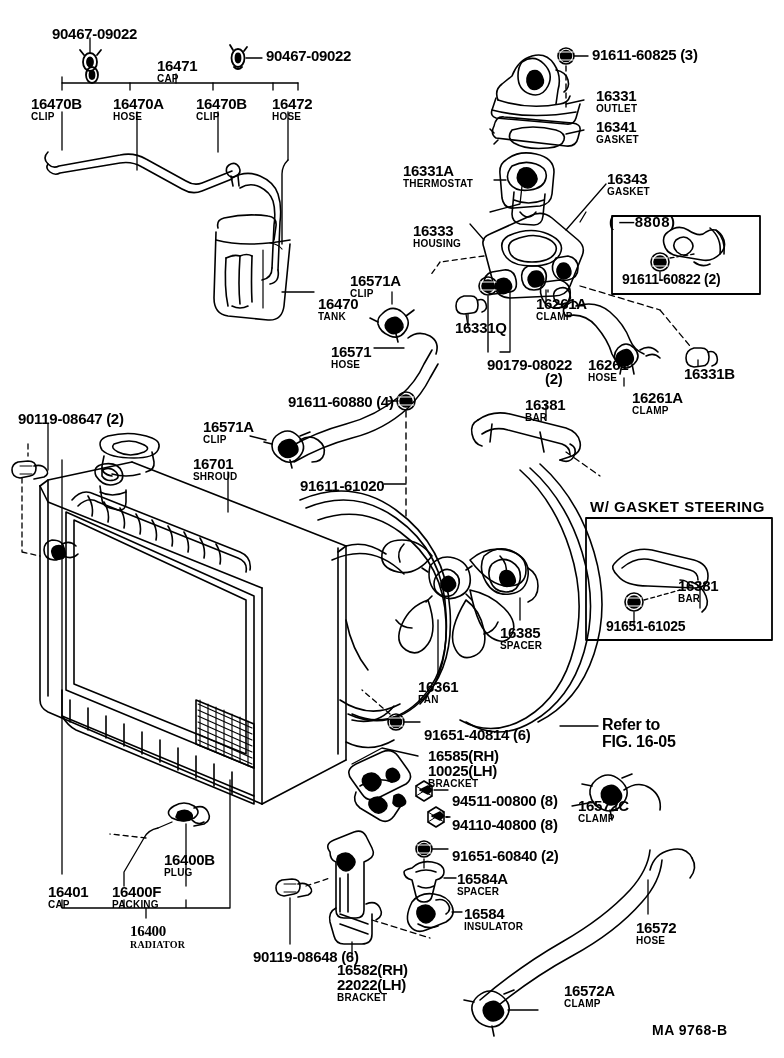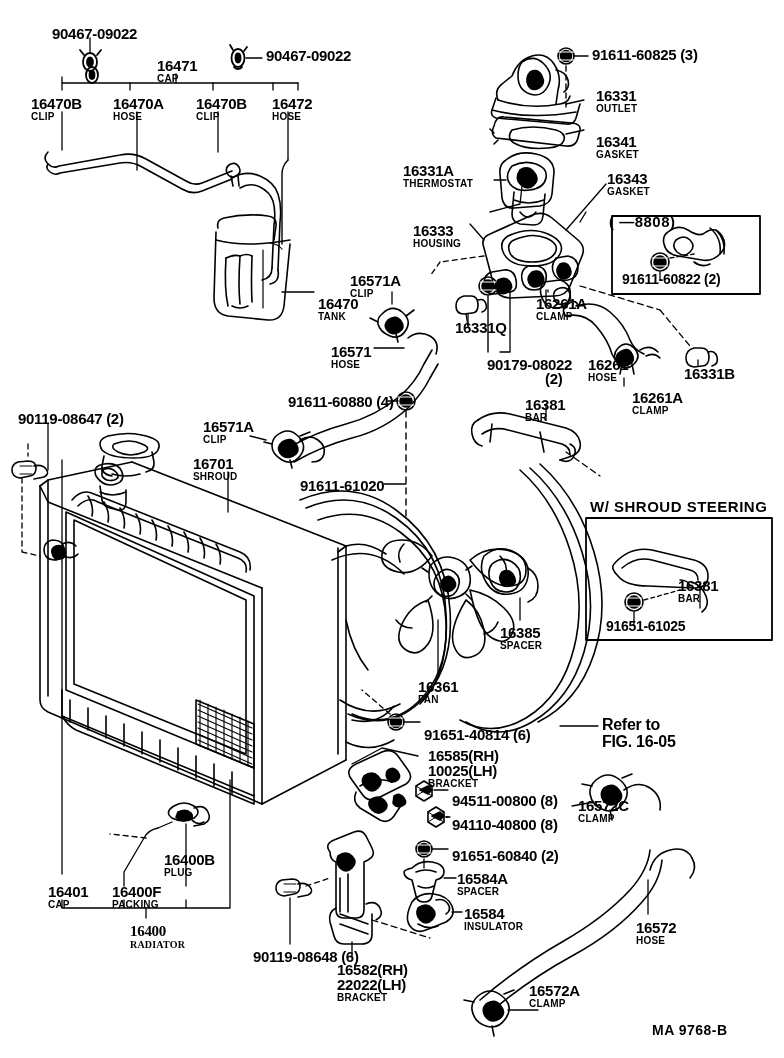"16341" div.lbl { margin-top: 15px -> none }
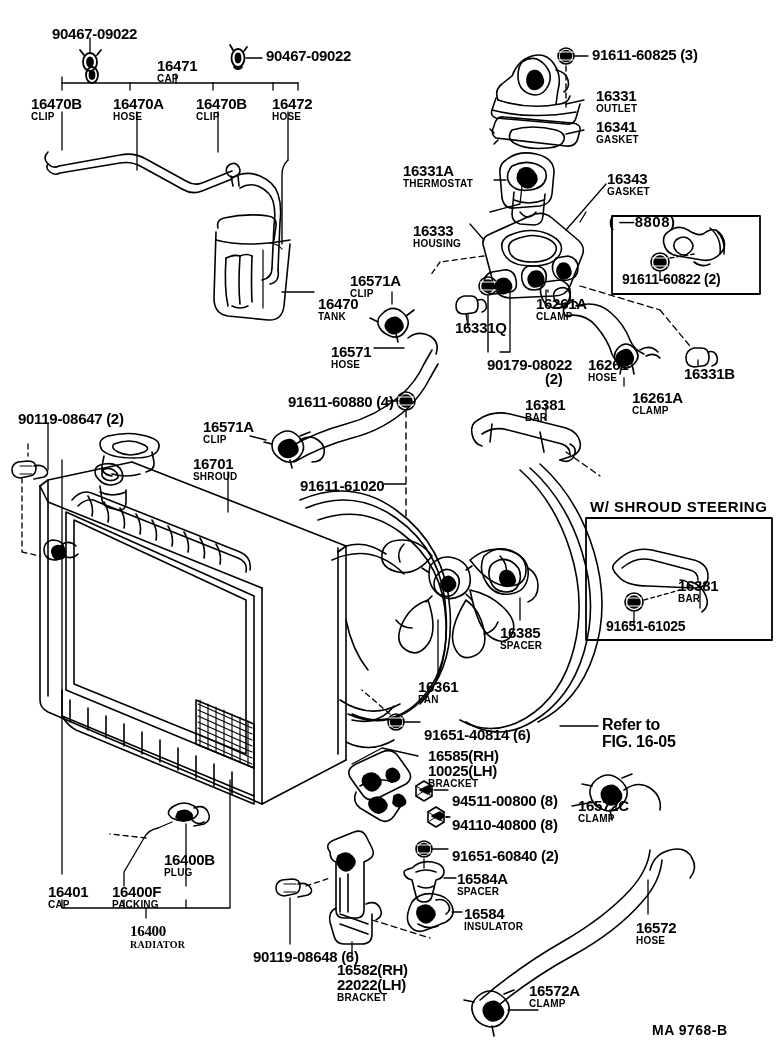"W/ SHROUD STEERING" div.lbl { text: SHROUD -> GASKET }
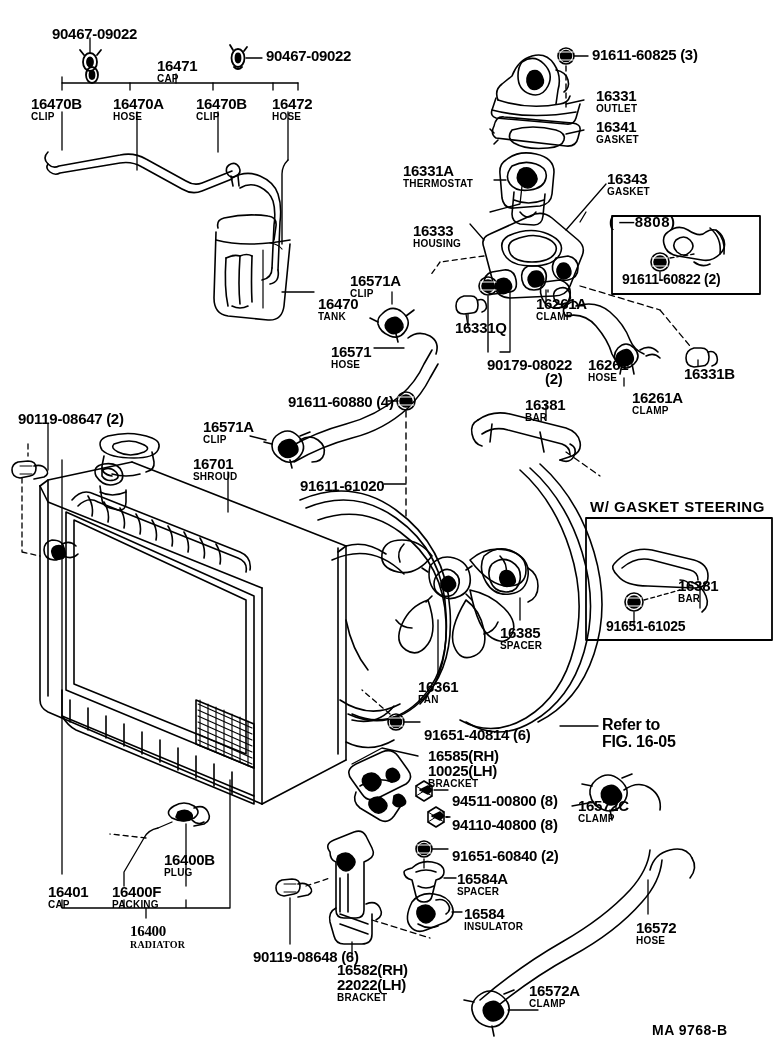"16572A" div.lbl { left: 529px -> 564px }
